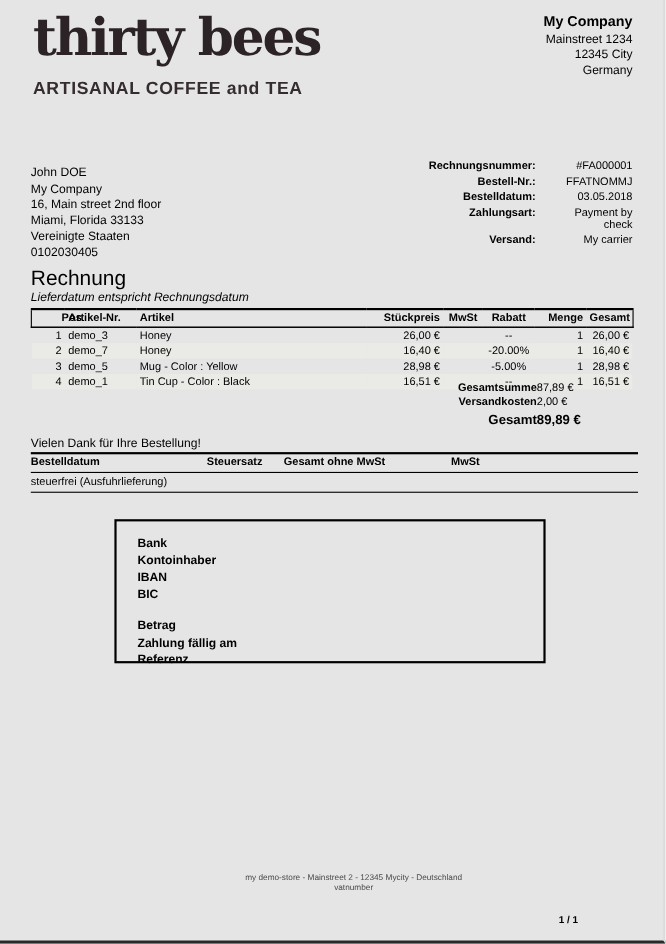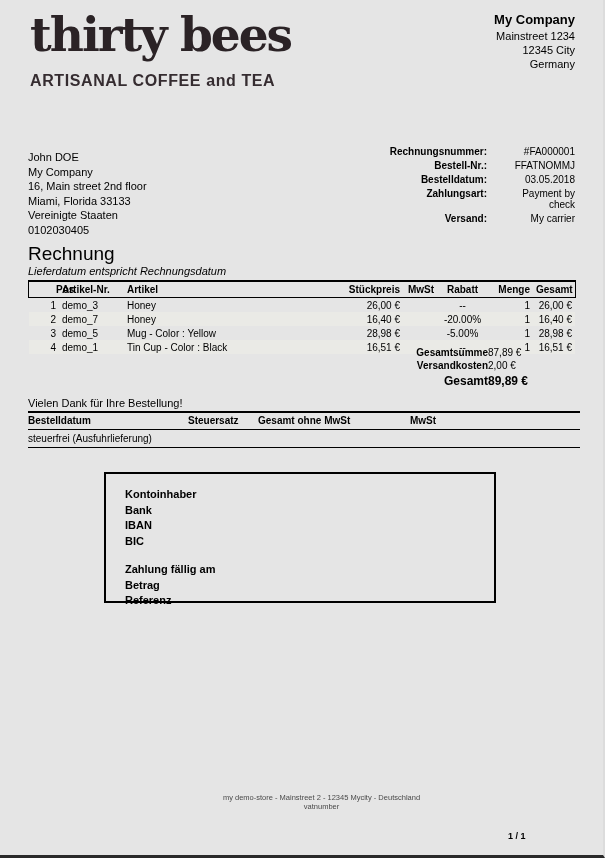"Kontoinhaber" div.bank-line { order: before "Bank" -> after "Bank" }
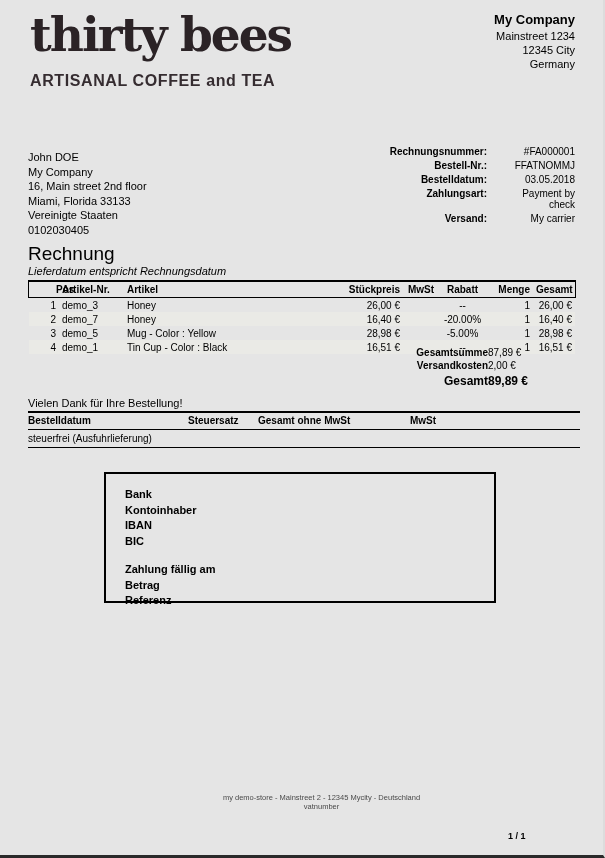"Zahlung fällig am" div.bank-line { order: before "Betrag" -> after "Betrag" }
